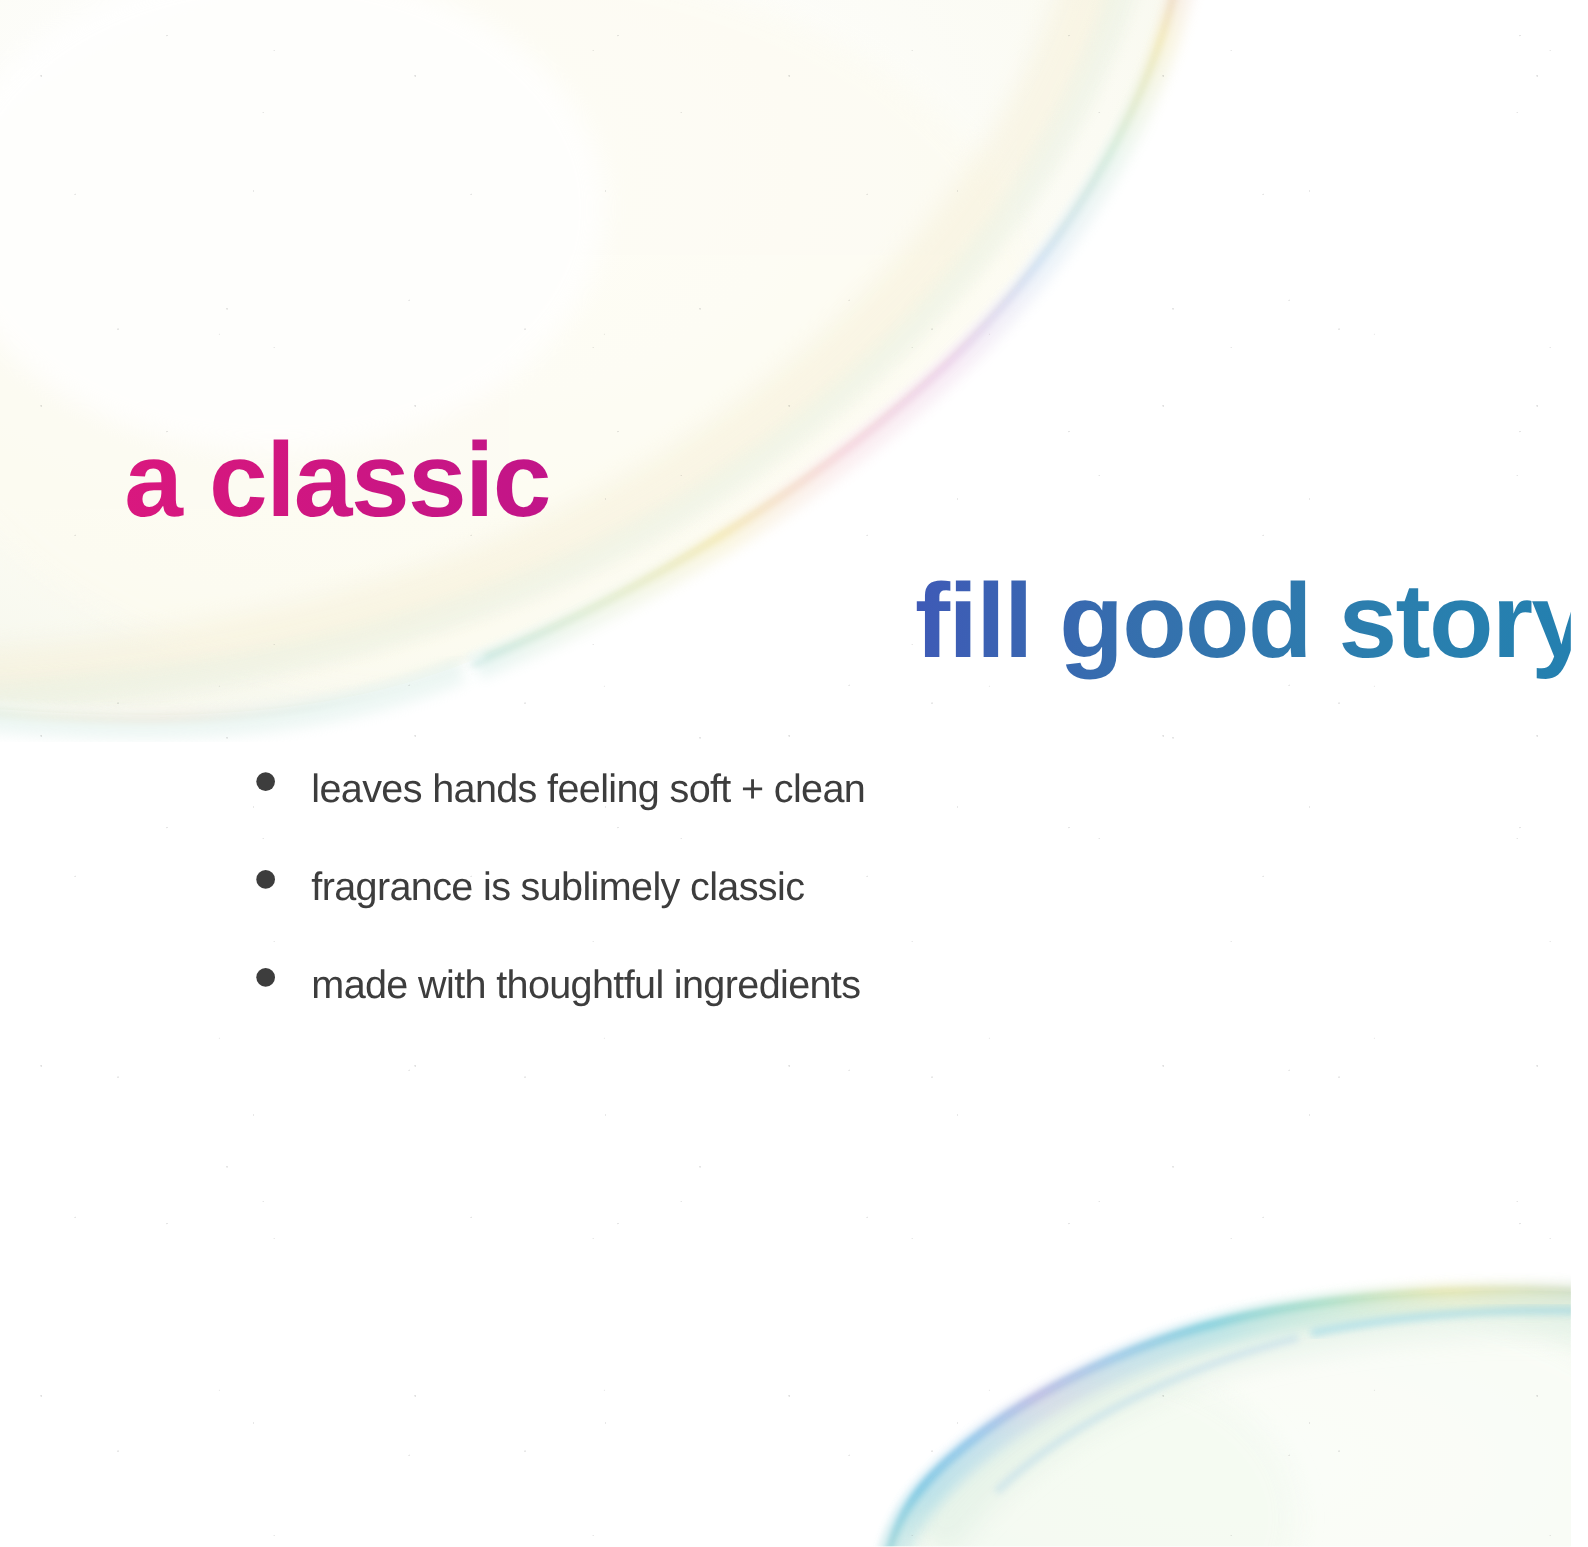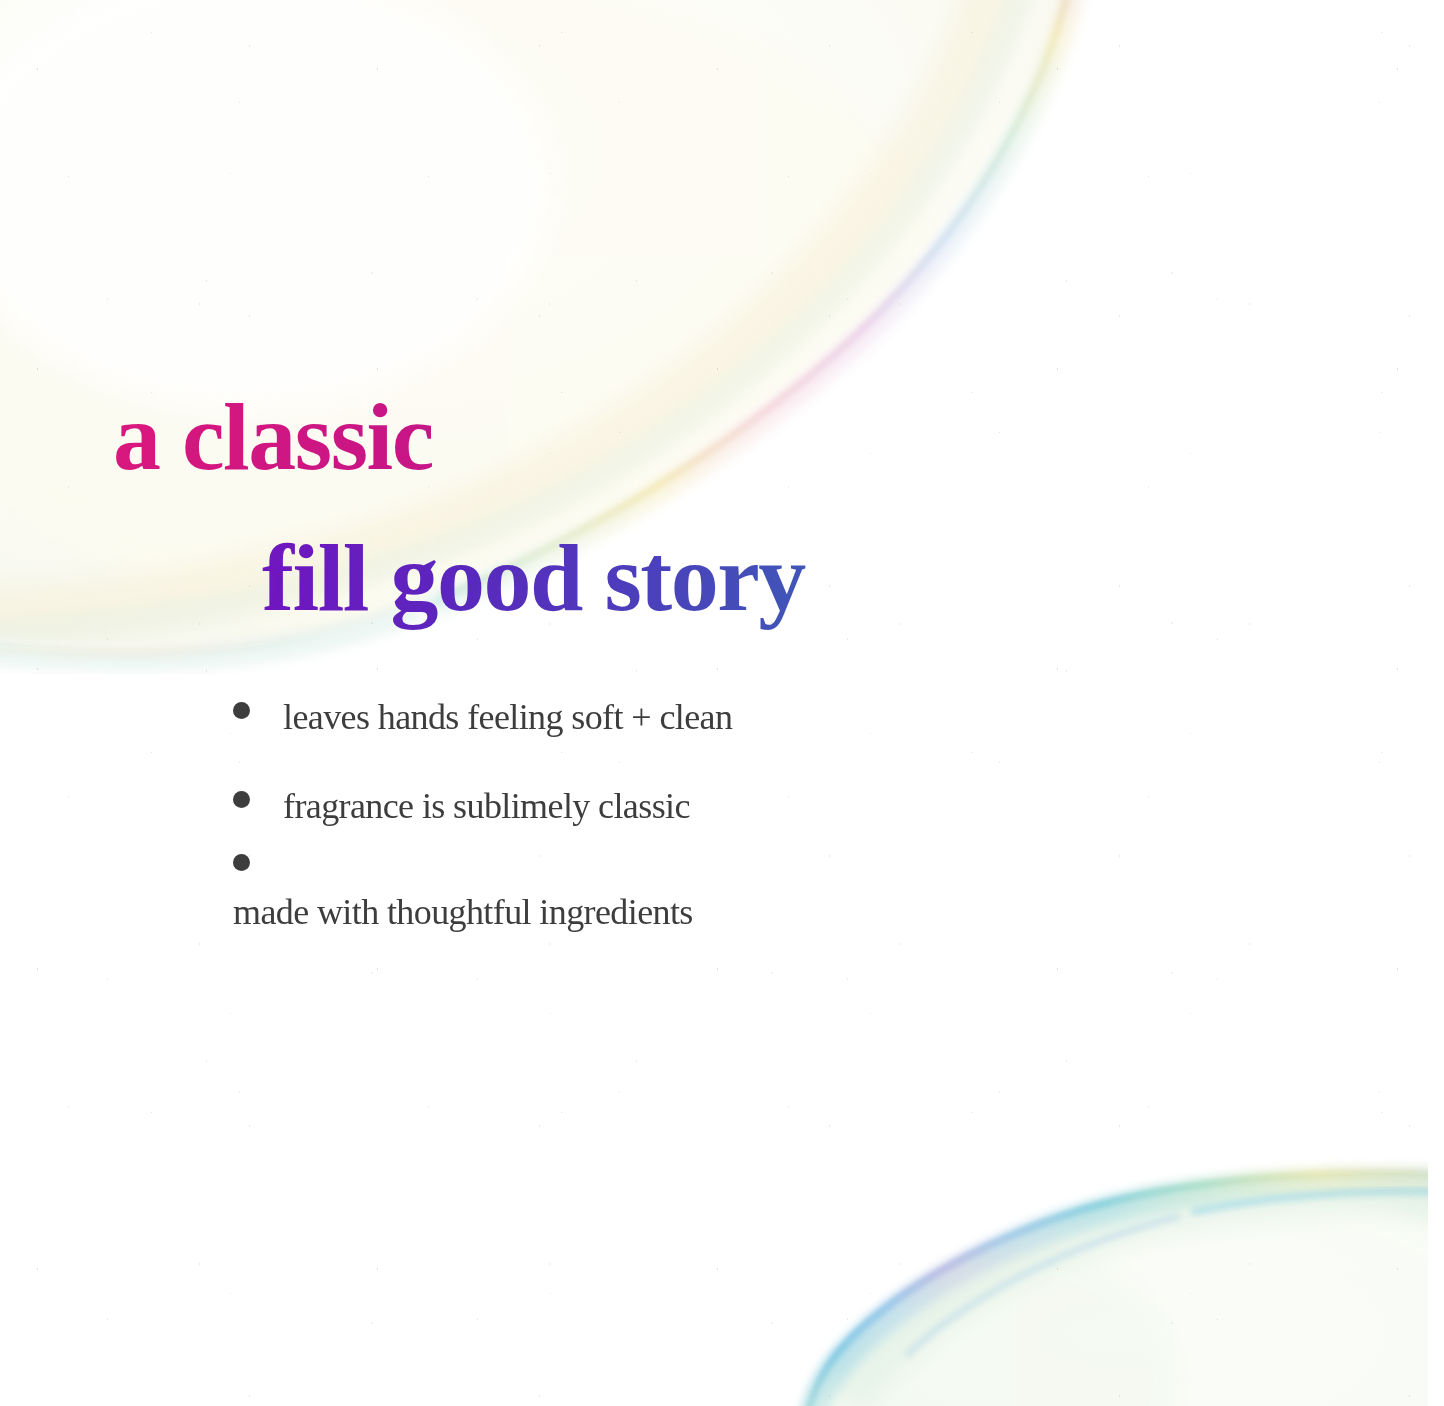"a classic" #stage { font-family: Liberation Serif, serif -> Liberation Sans, sans-serif }
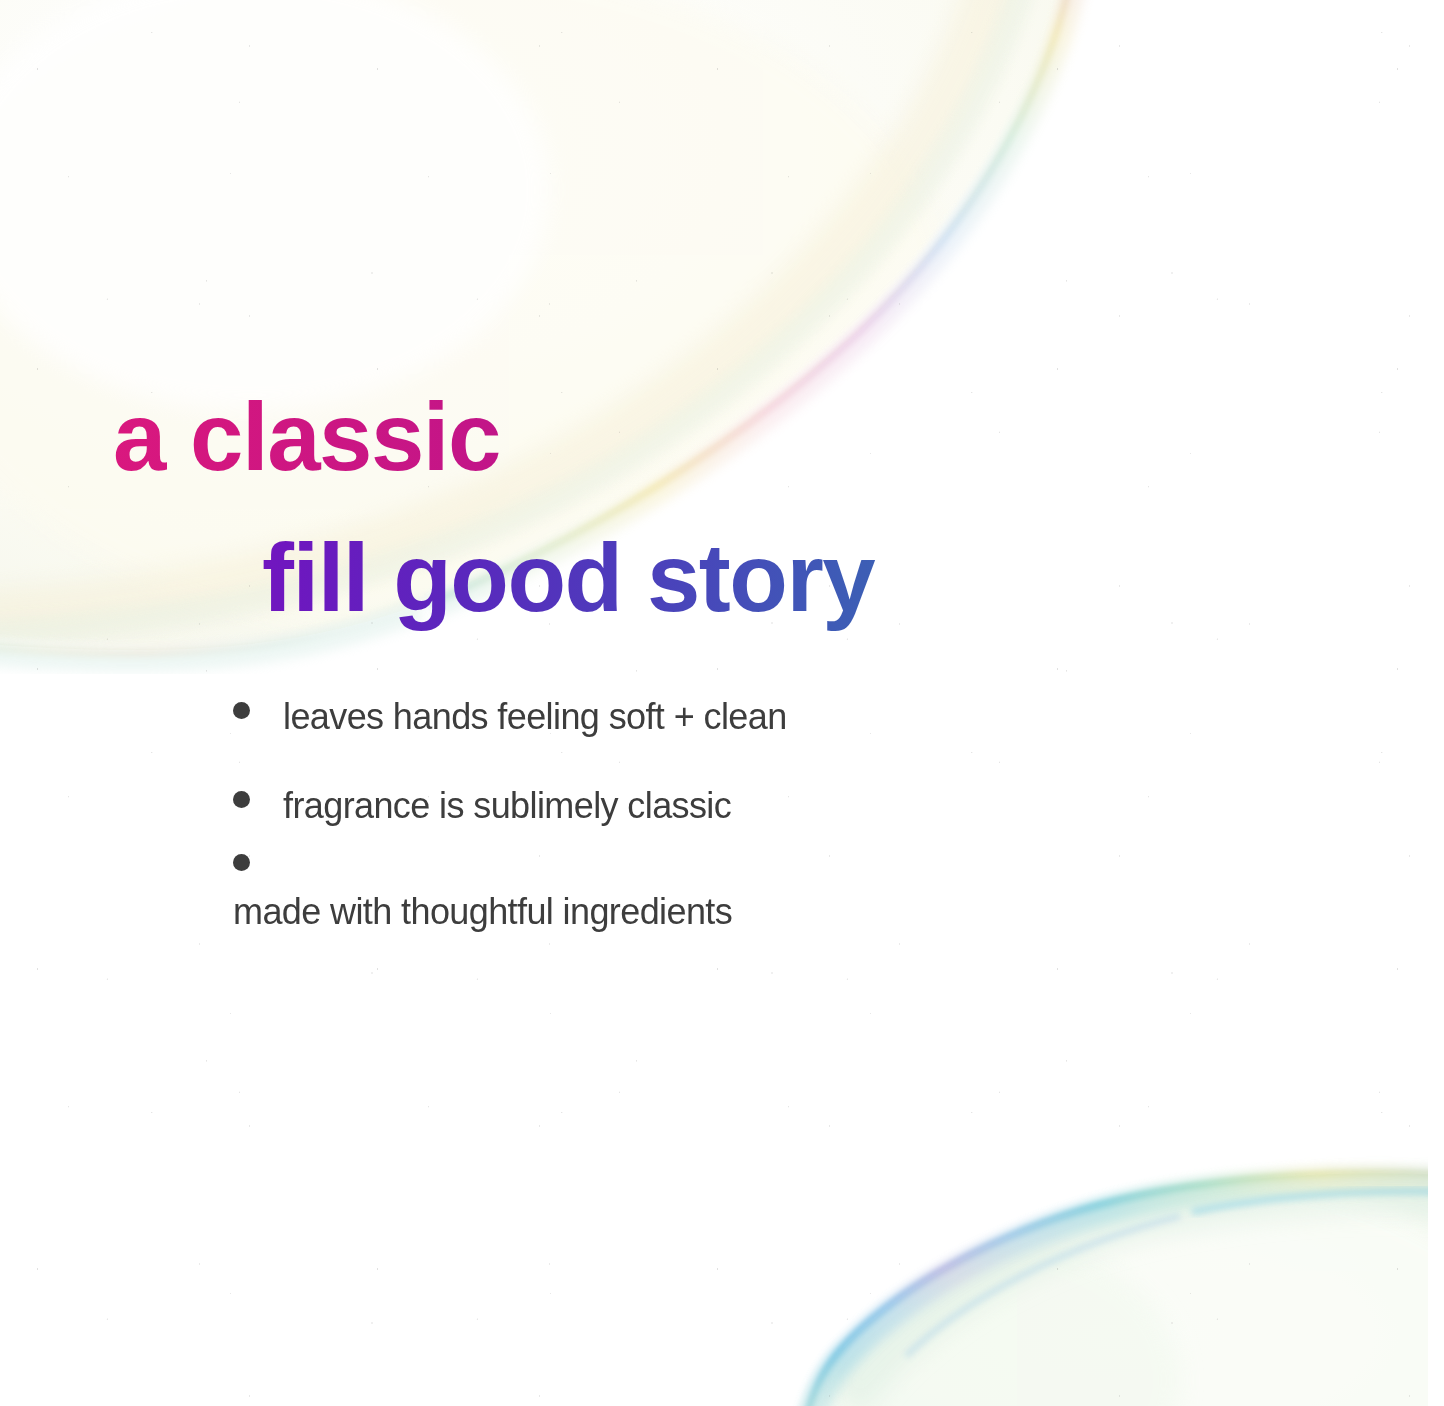"fill good story" .headline-line-2 { margin-top: 23px -> 10px; text-align: none -> right }
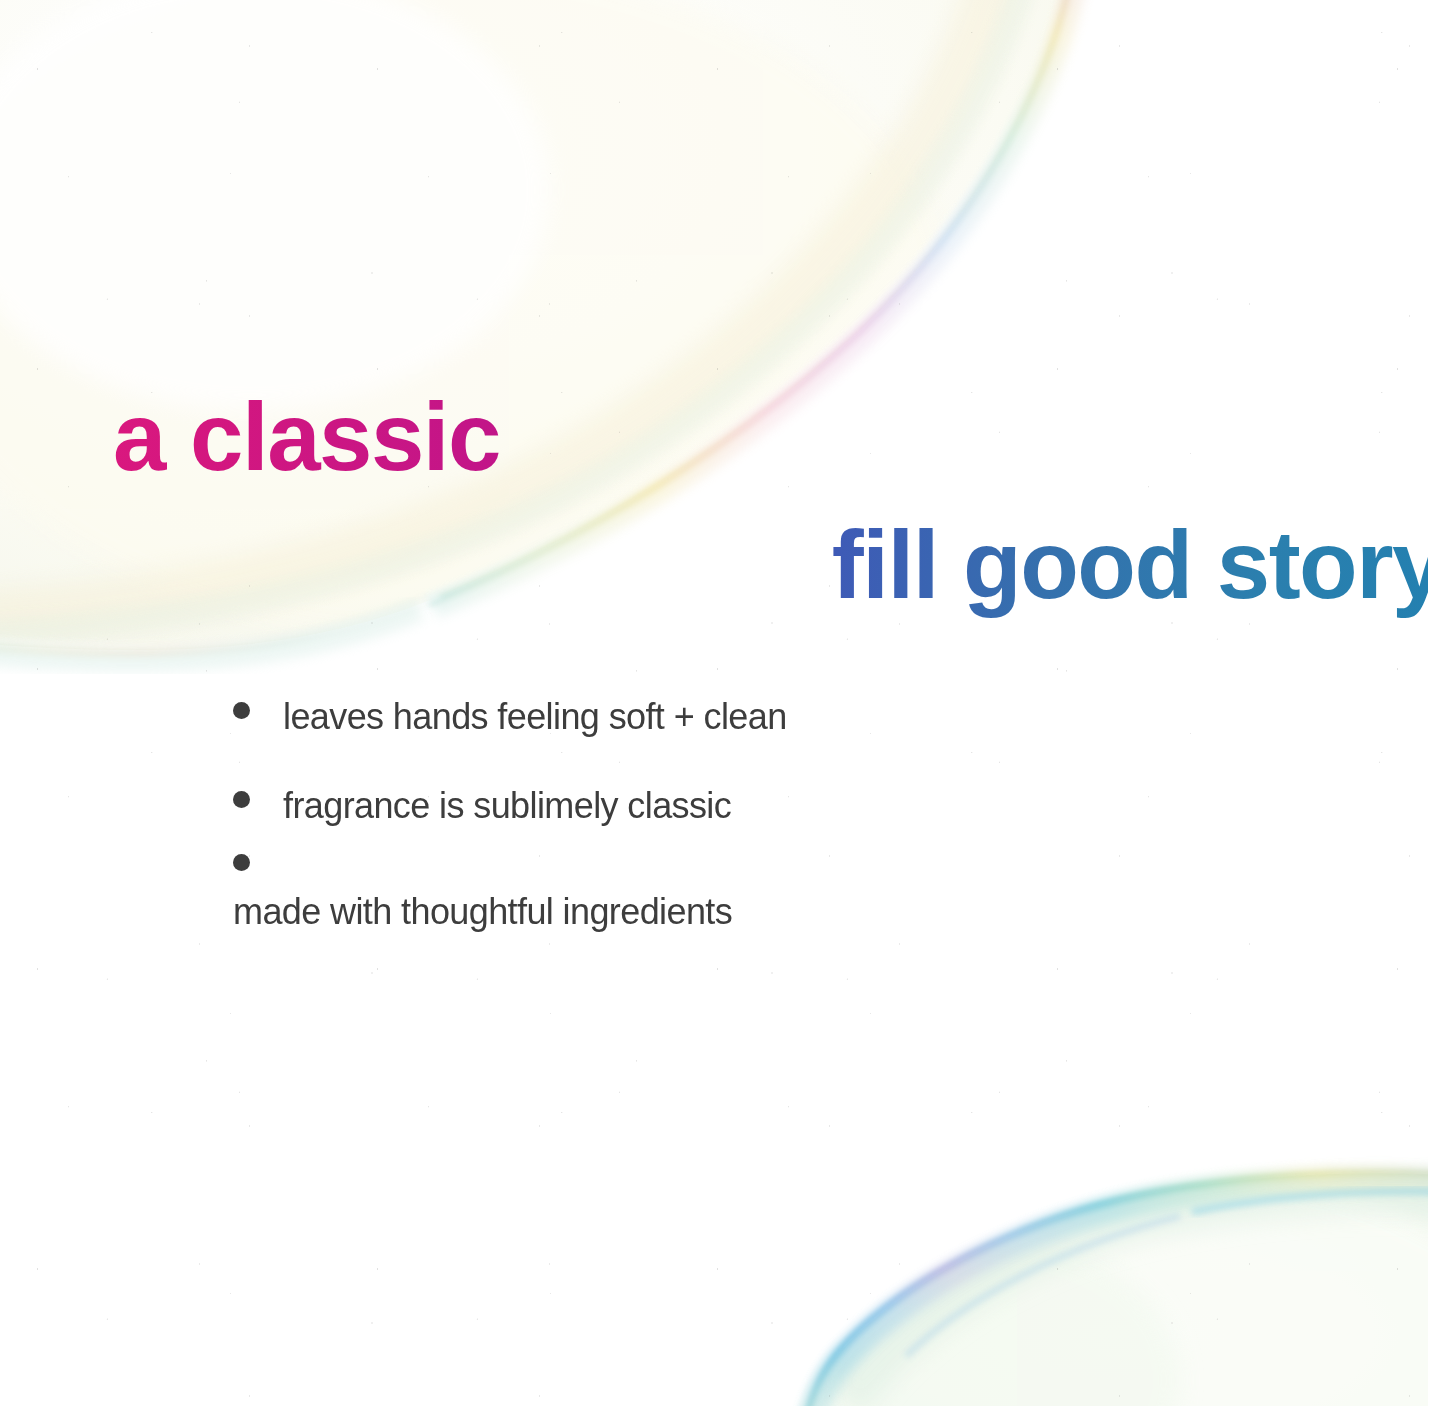"made with thoughtful ingredients" .bullet-item:last-child { flex-direction: column -> none }
